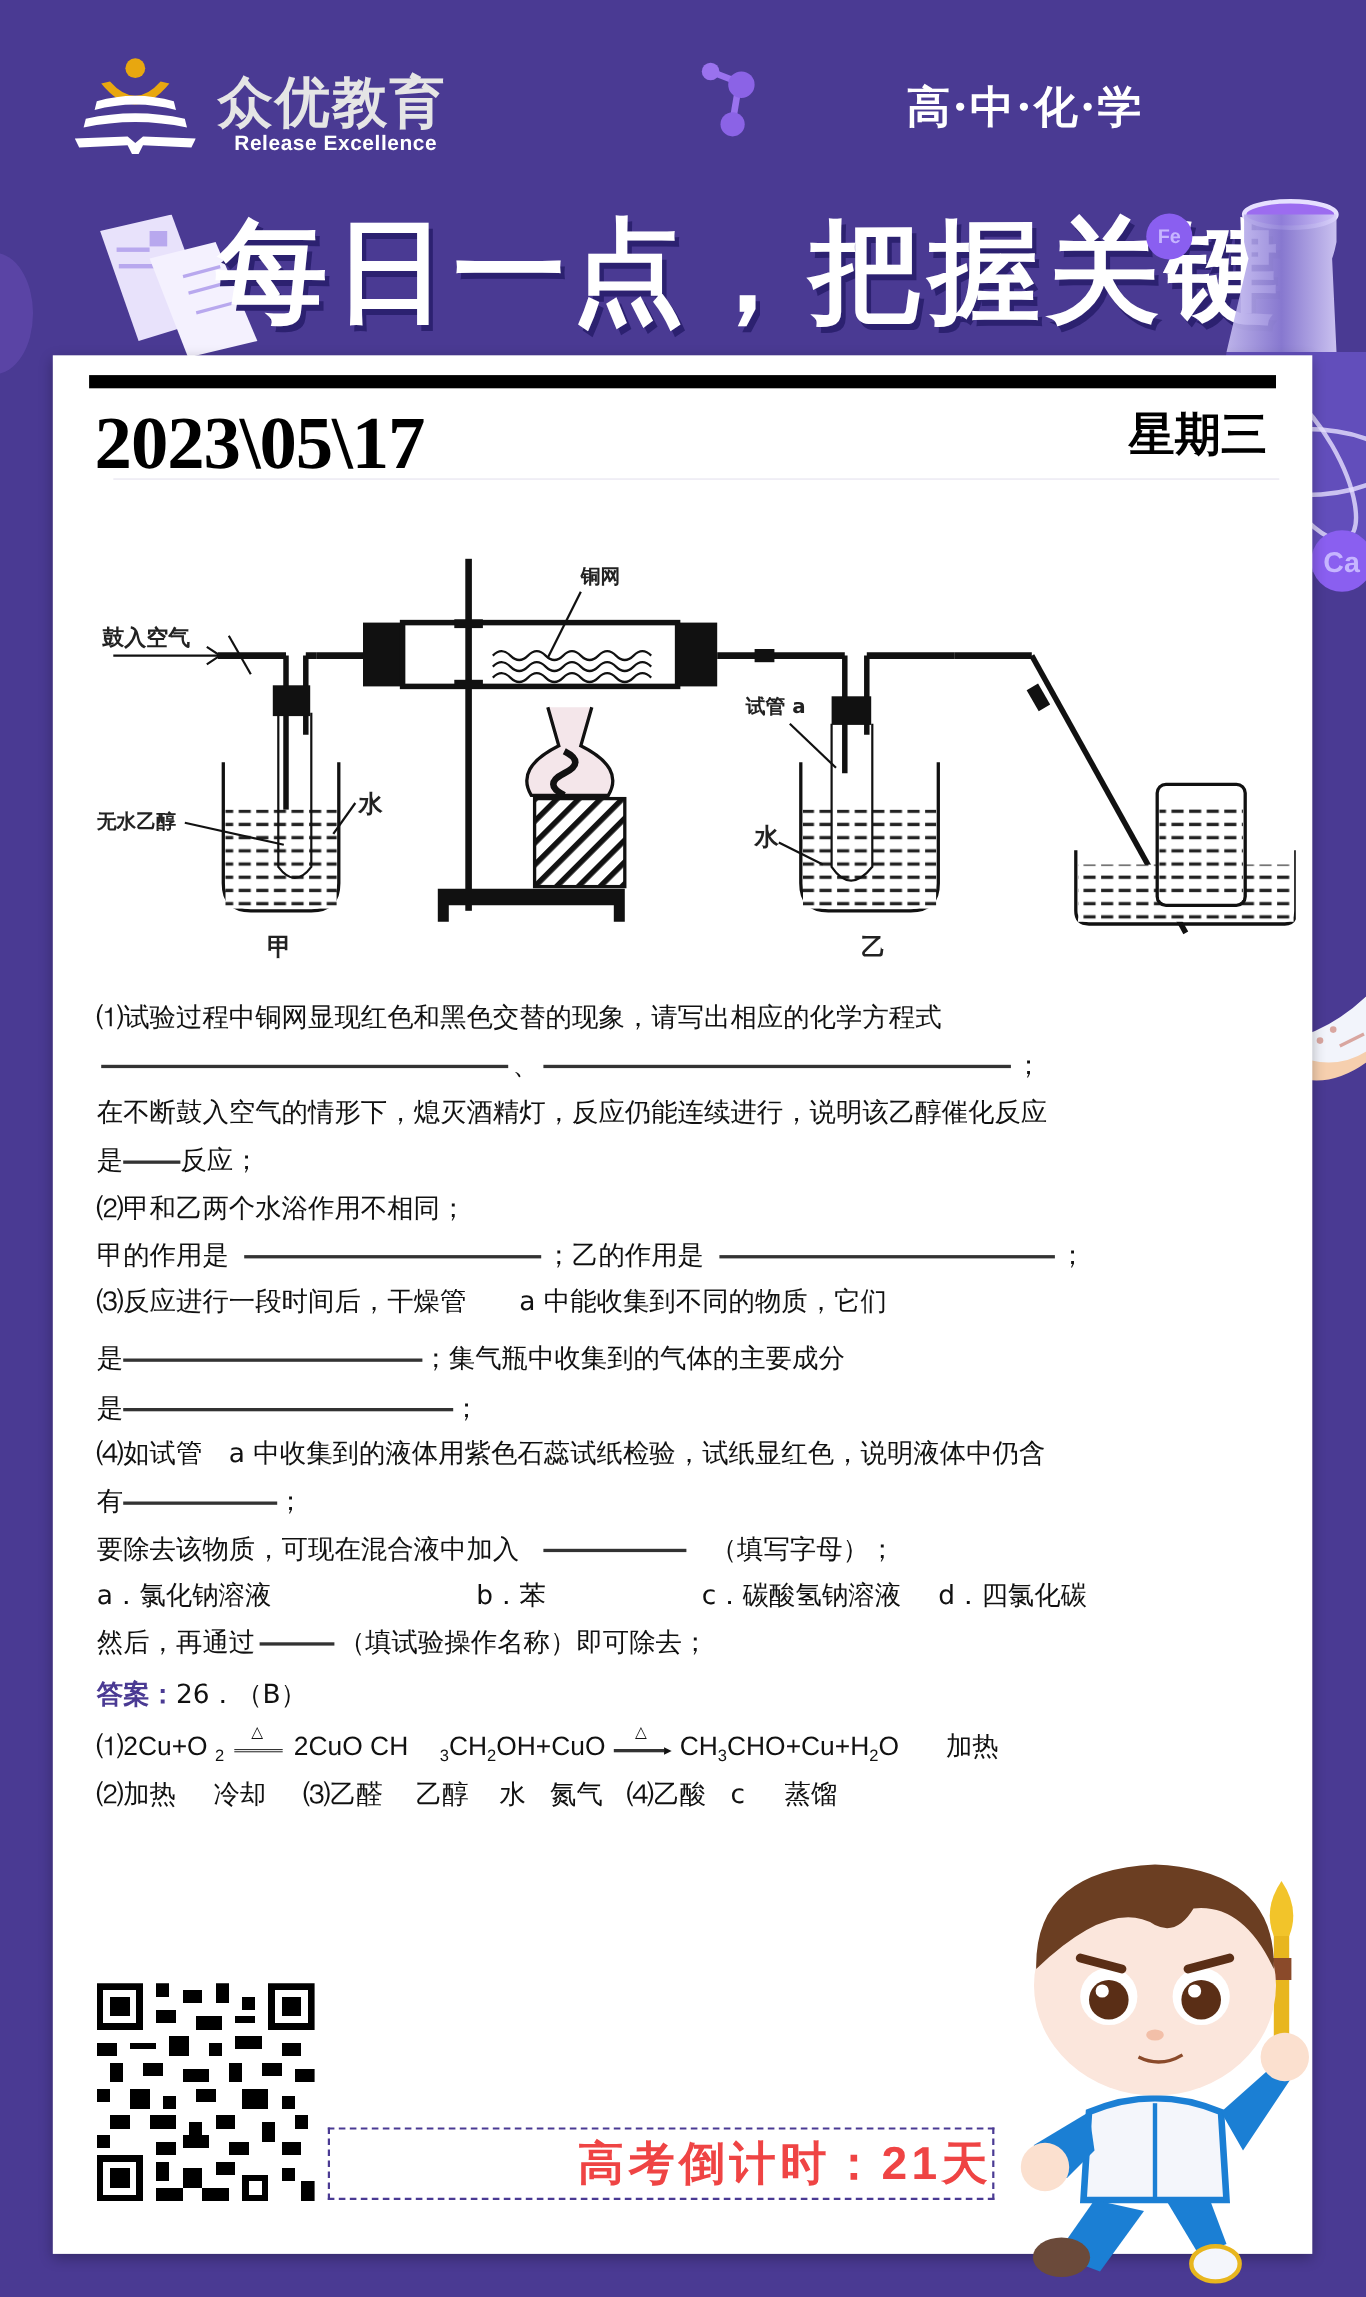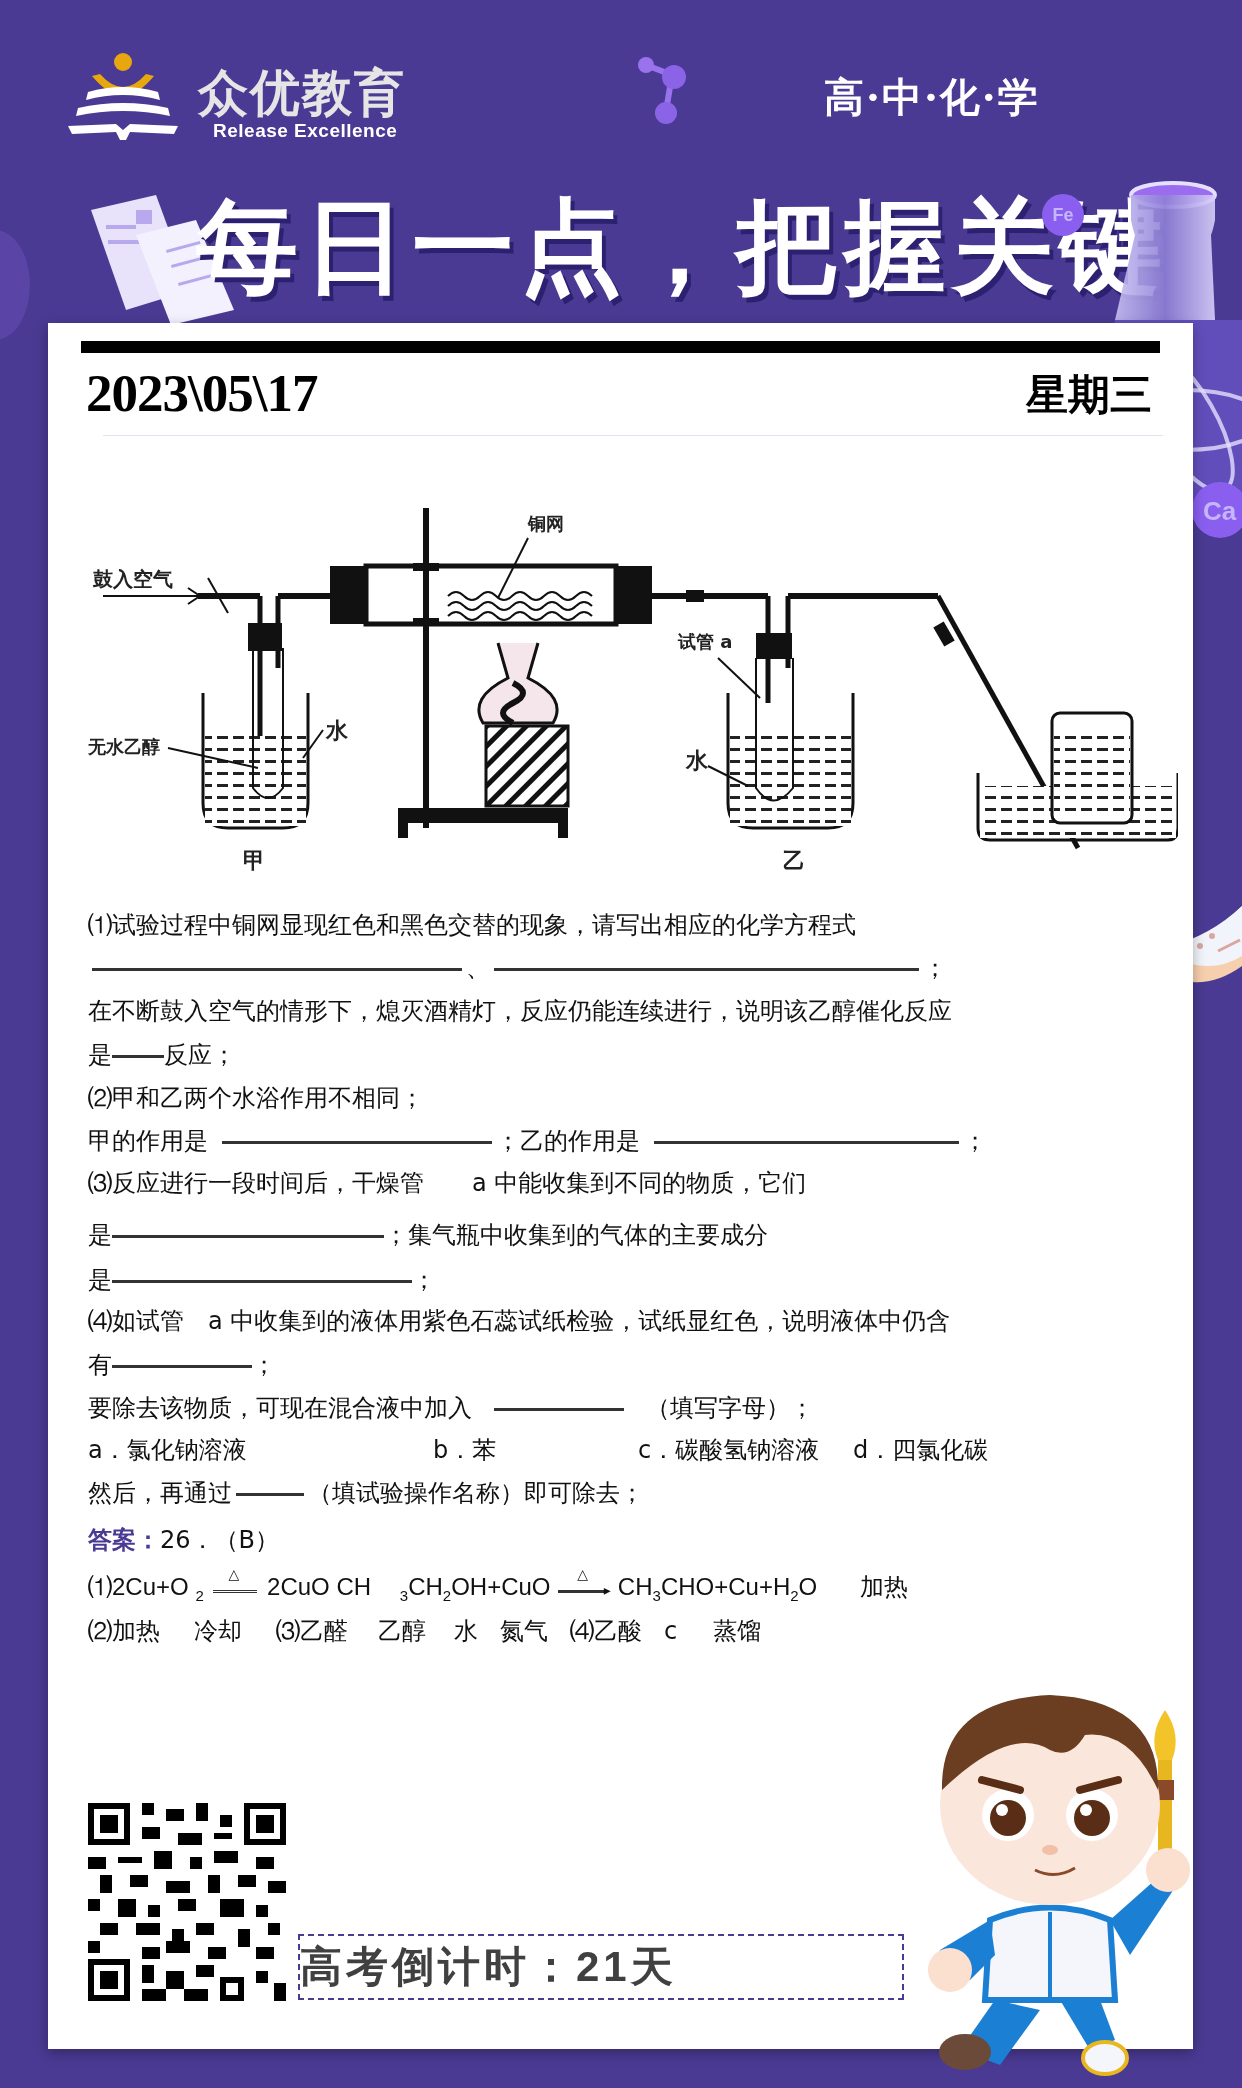"2023\05\17" .date { font-size: 53px -> 68px }
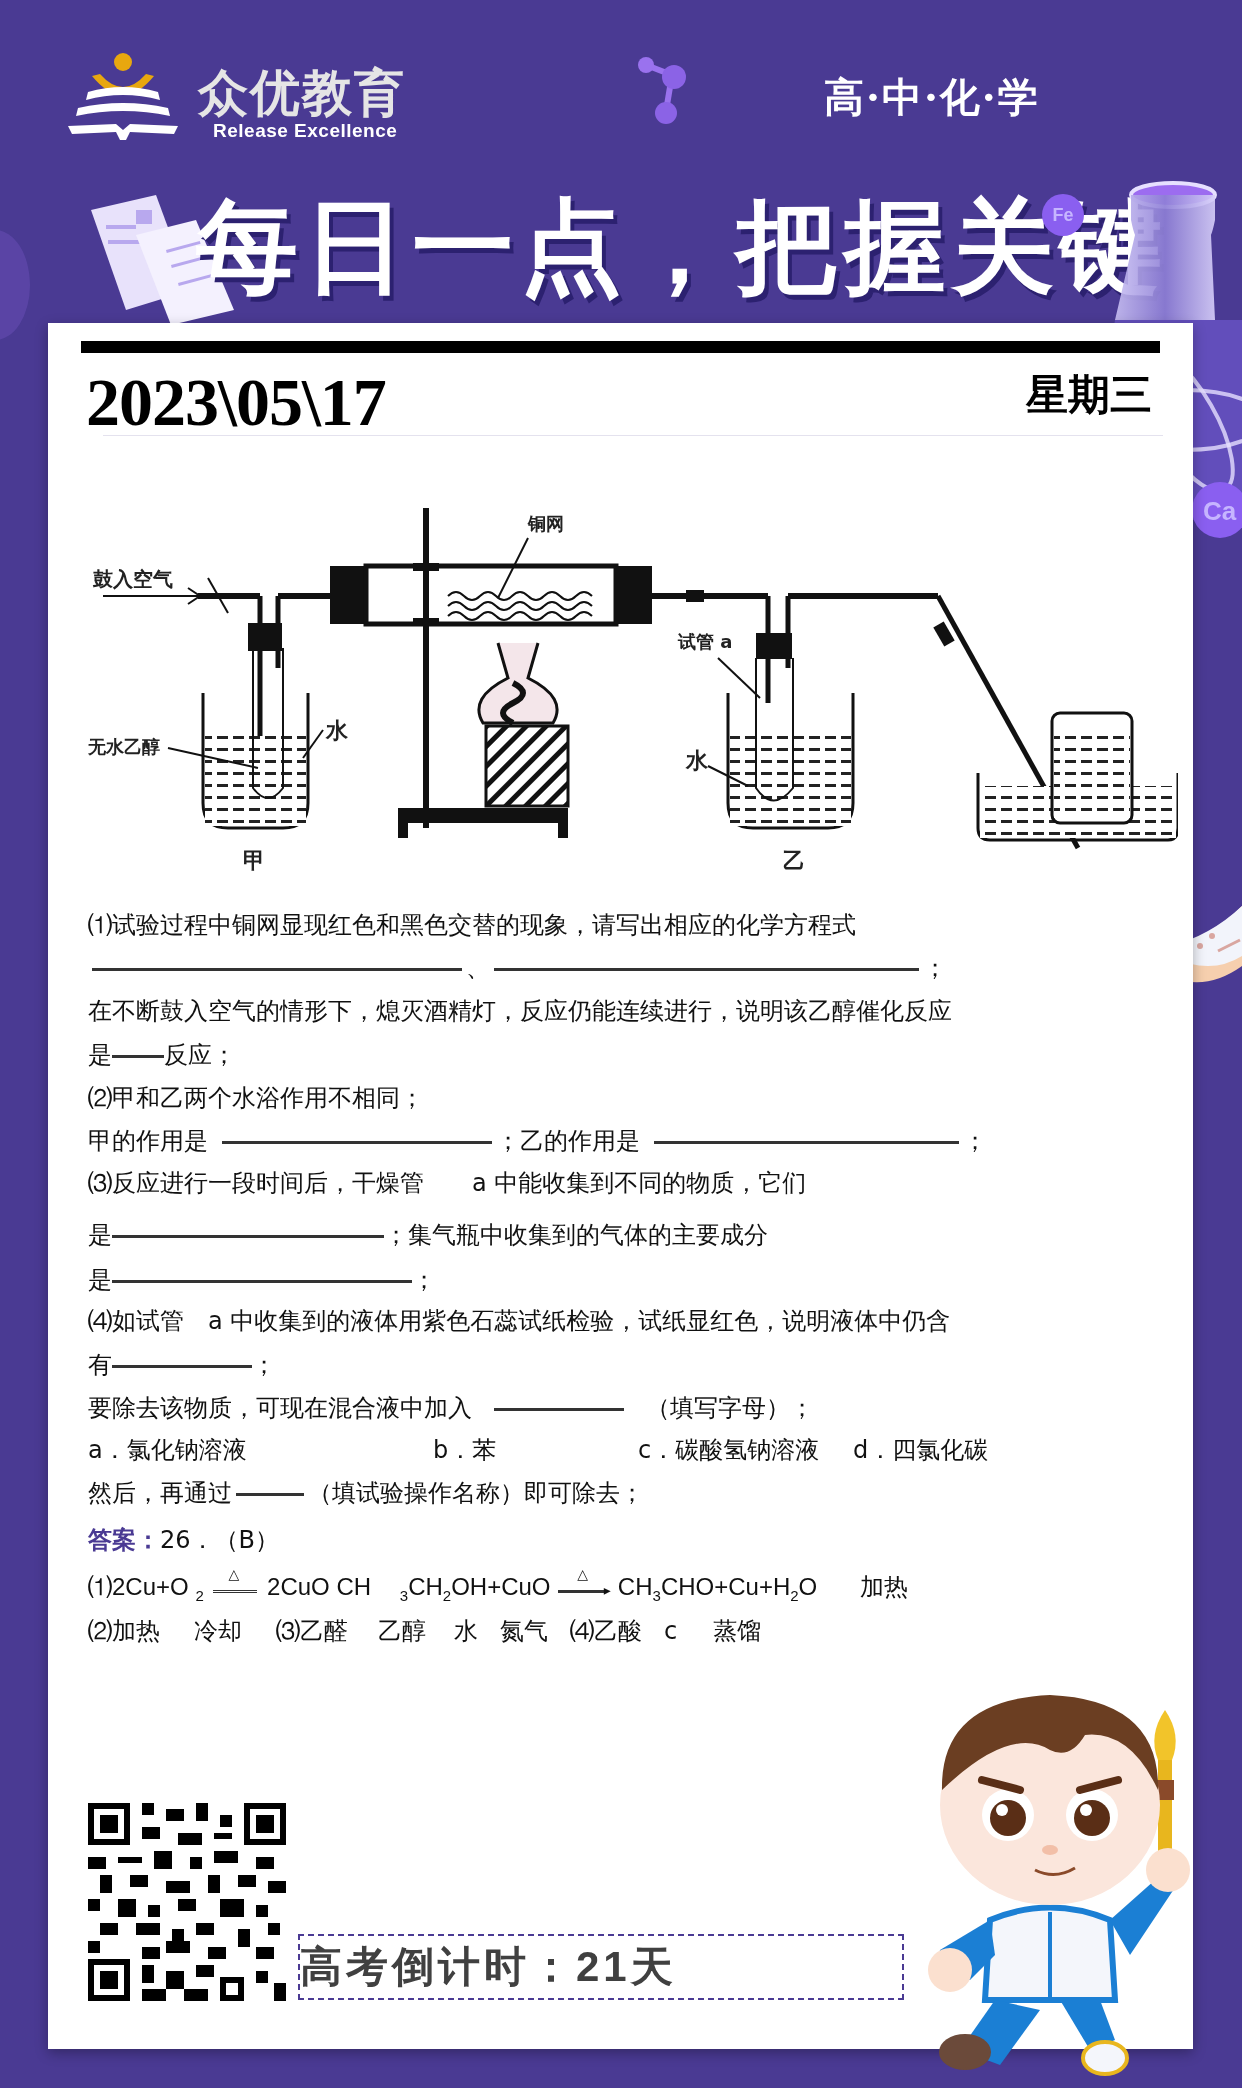"高考倒计时：21天" .promo-count { color: #404040 -> #ef4444; text-align: left -> right }
